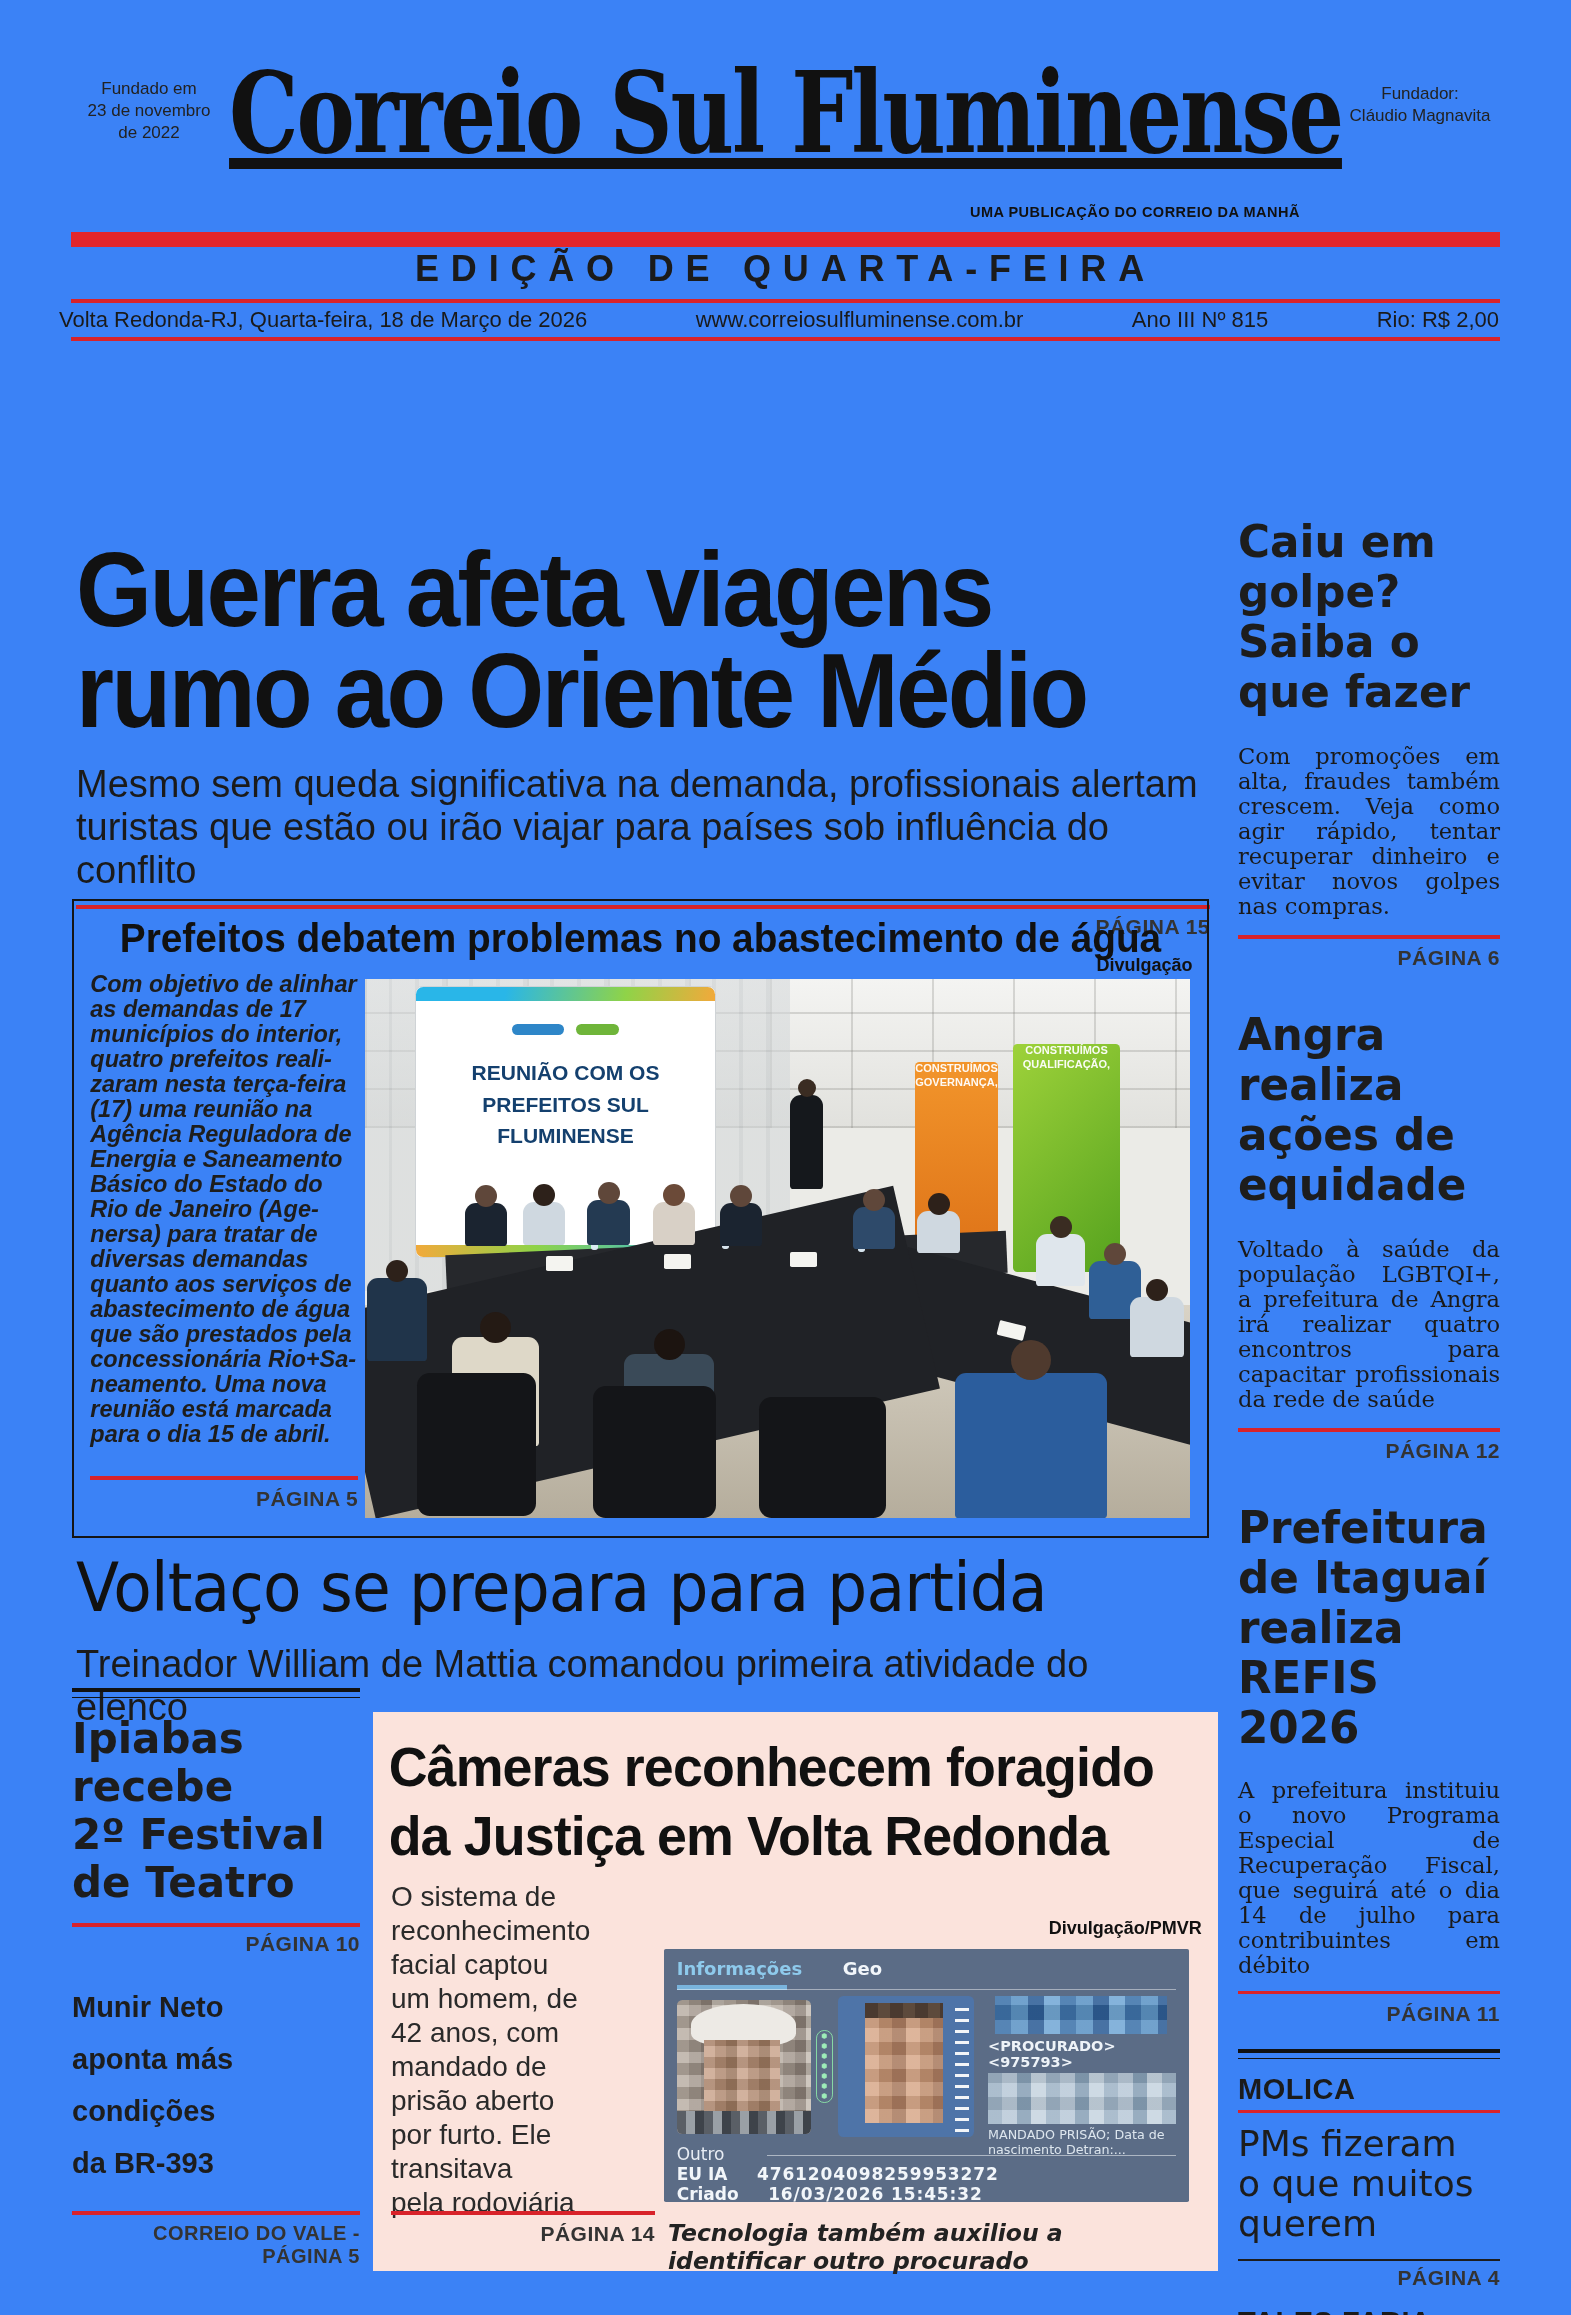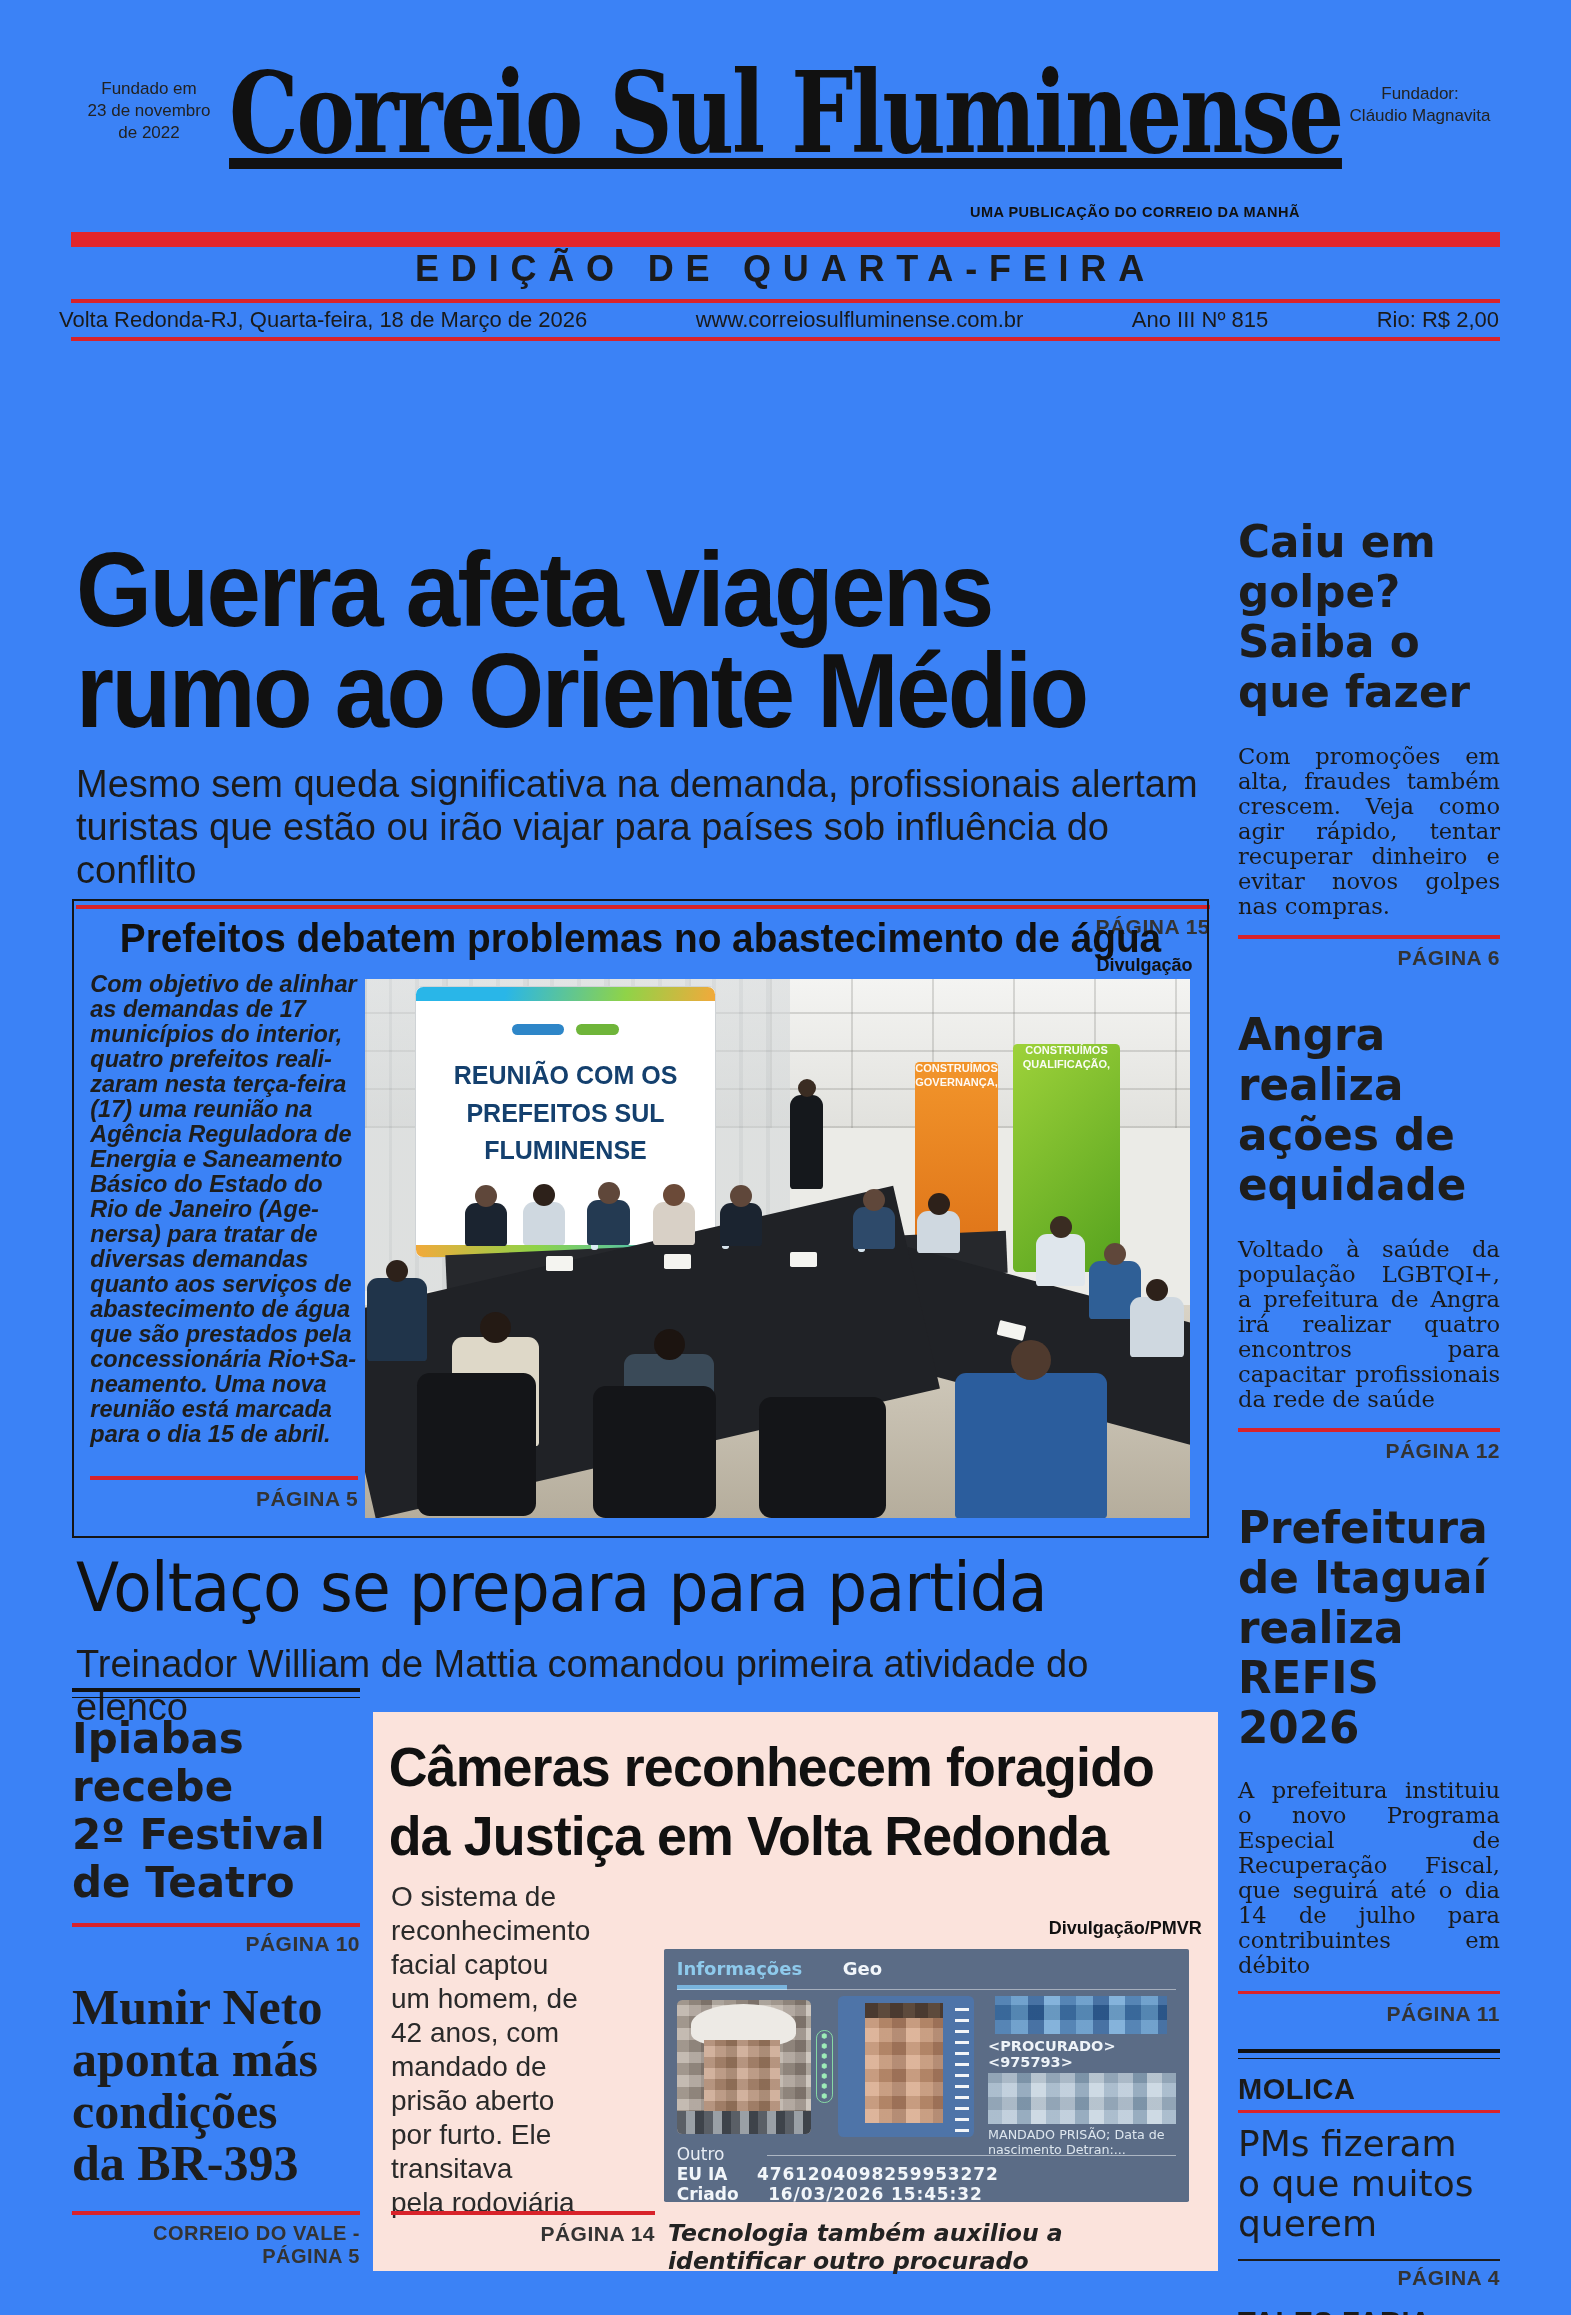"REUNIÃO COM OS" .scr-text { font-size: 25px -> 21px }
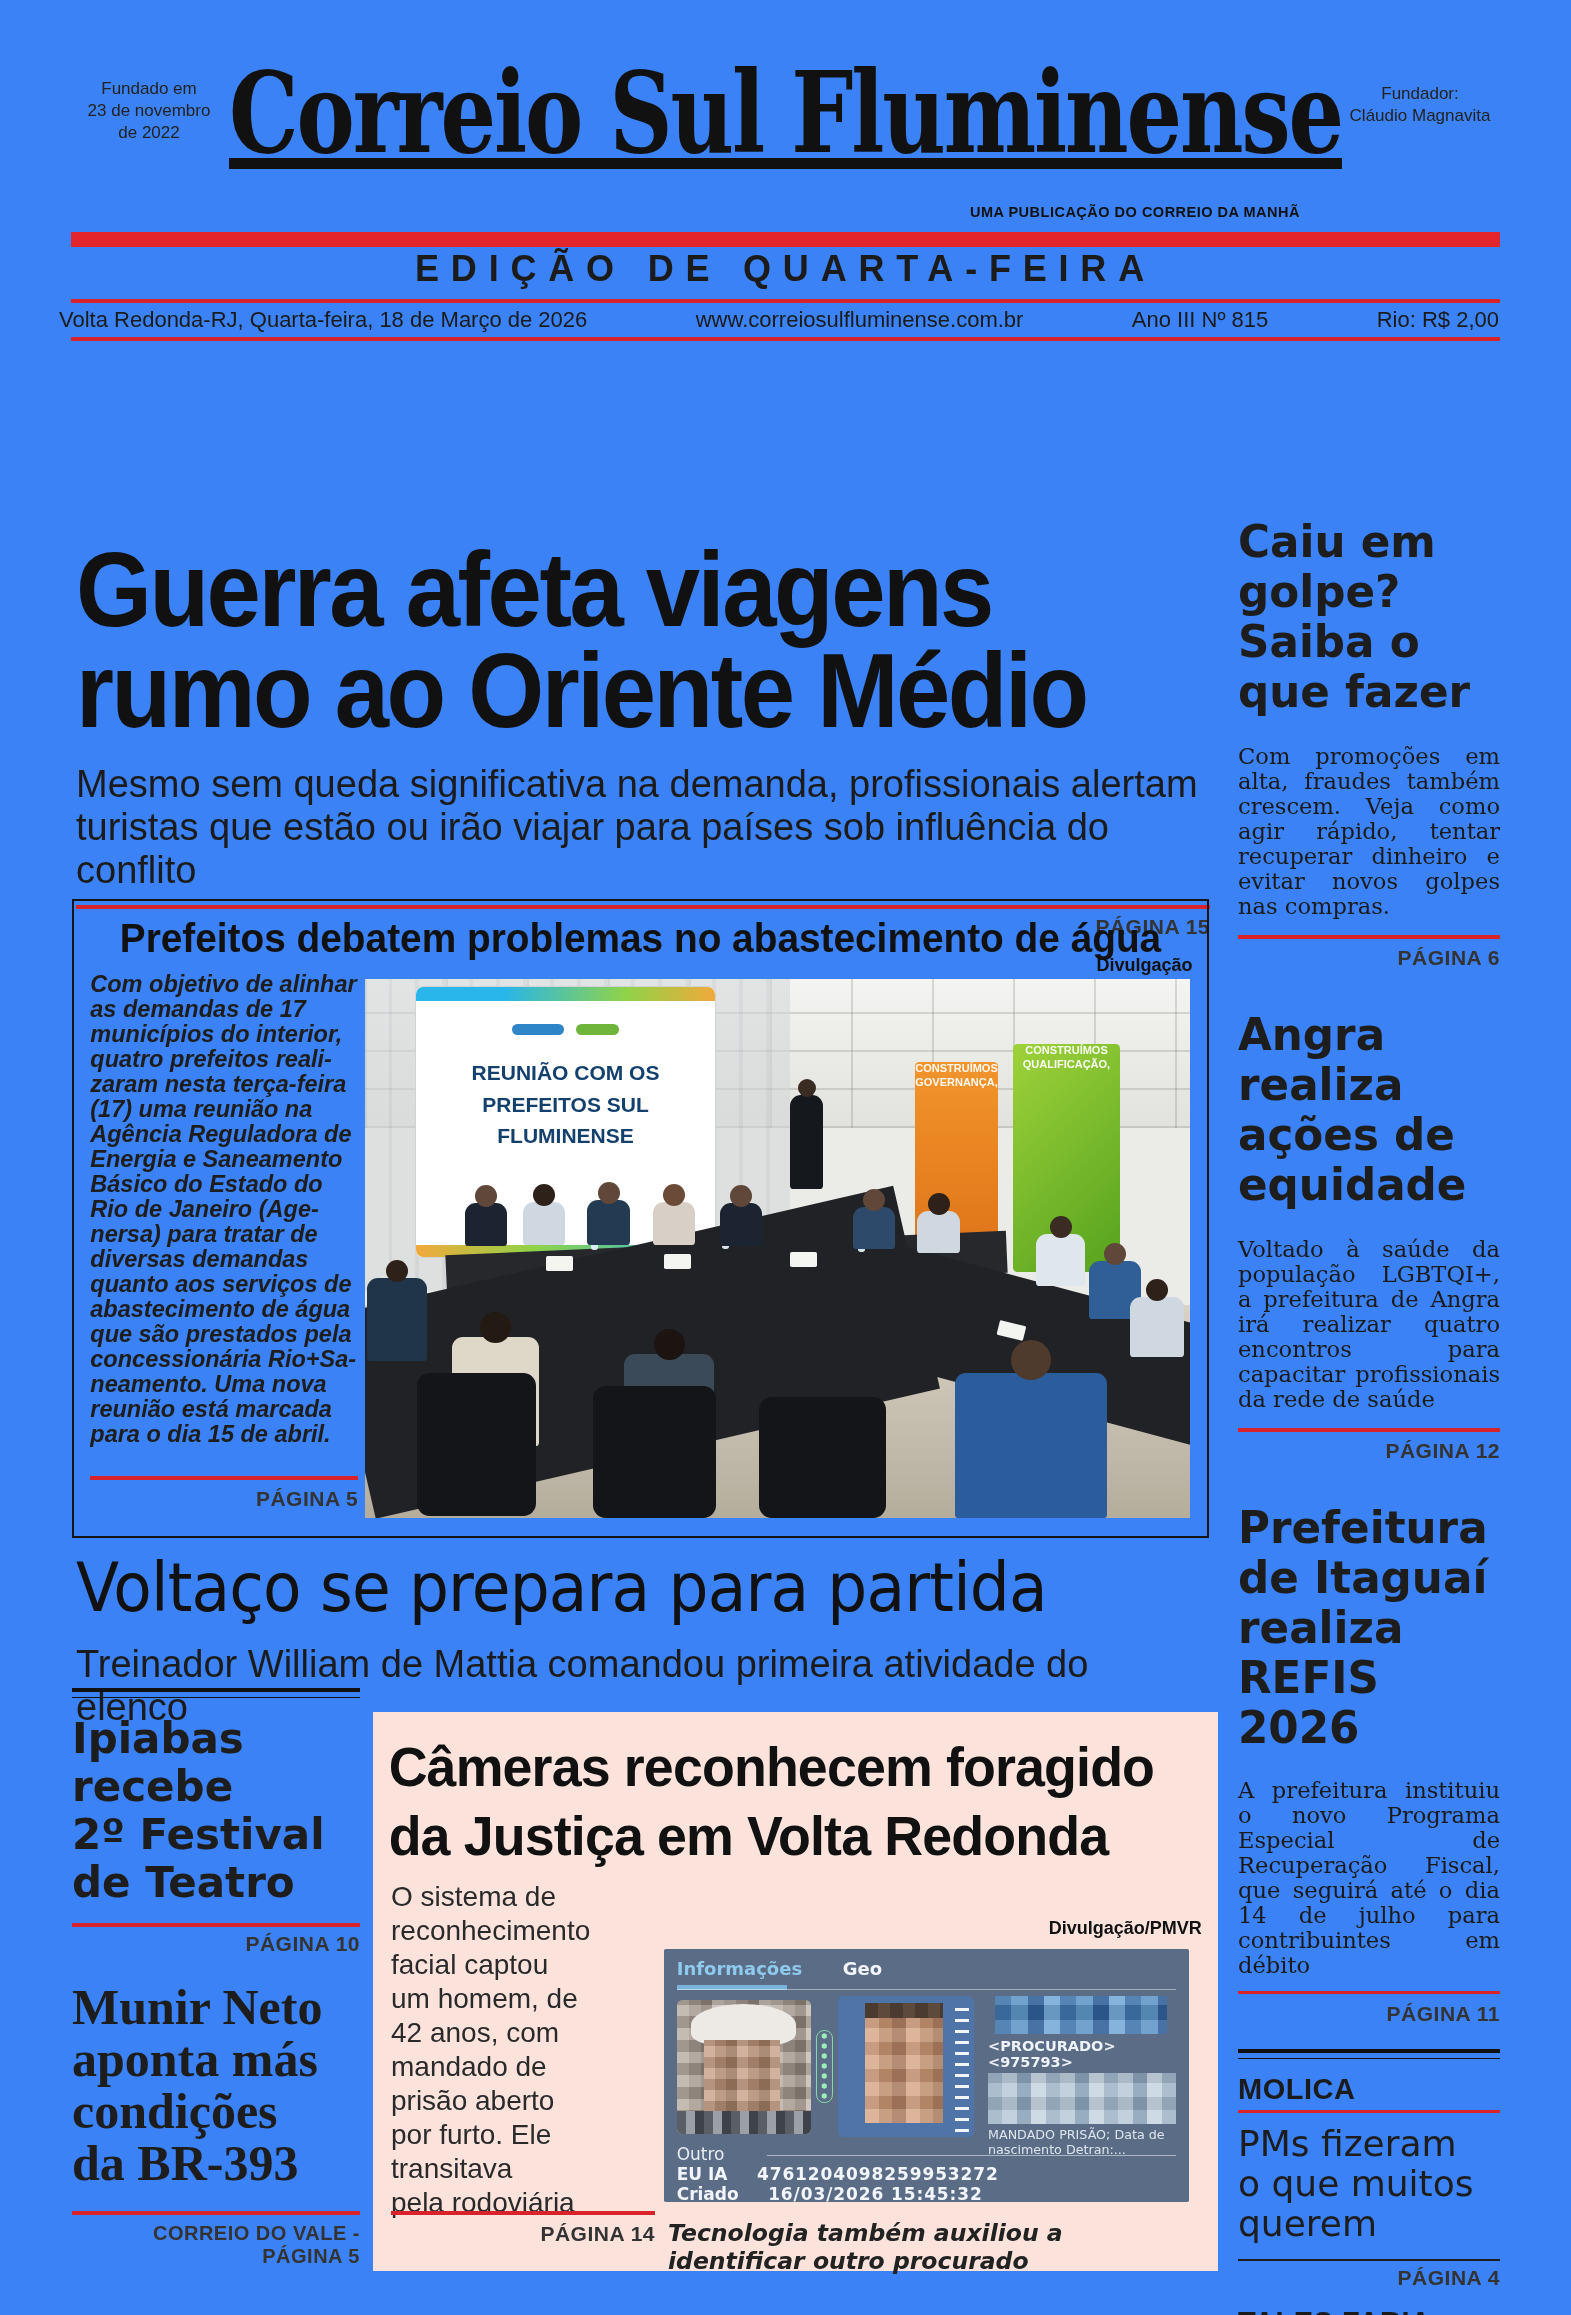"Munir Neto" .t-brief-h2 { font-family: Liberation Serif, serif -> Liberation Sans, sans-serif; font-size: 50px -> 29px }
